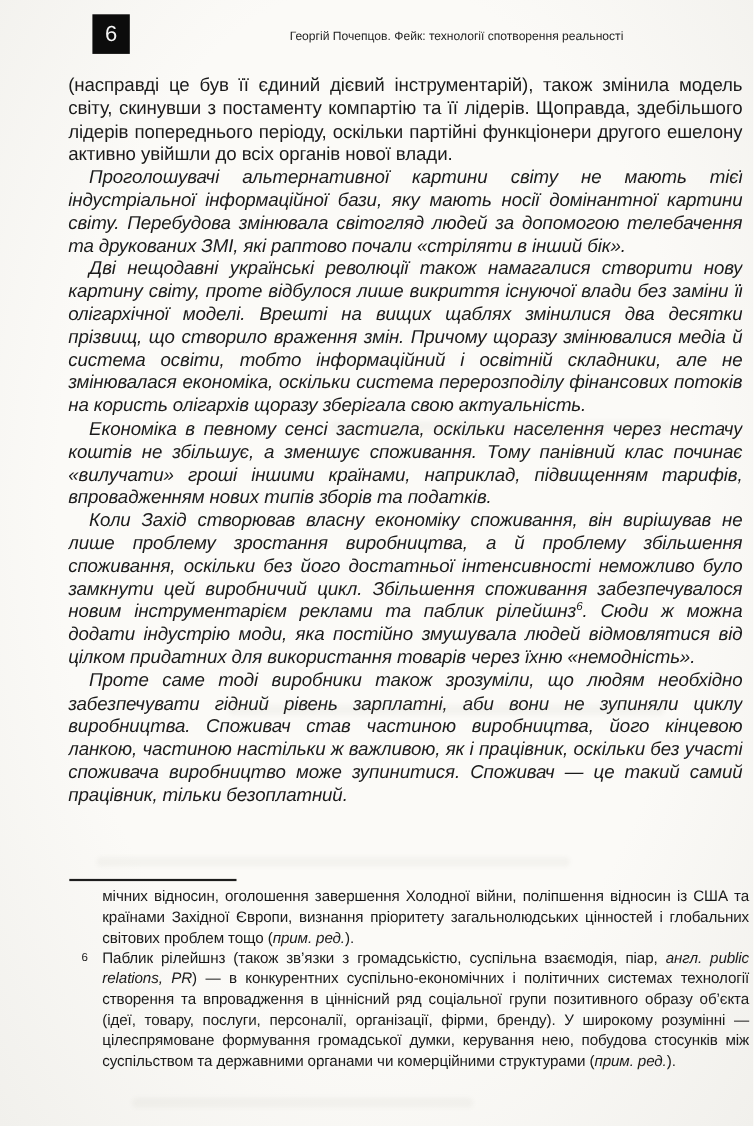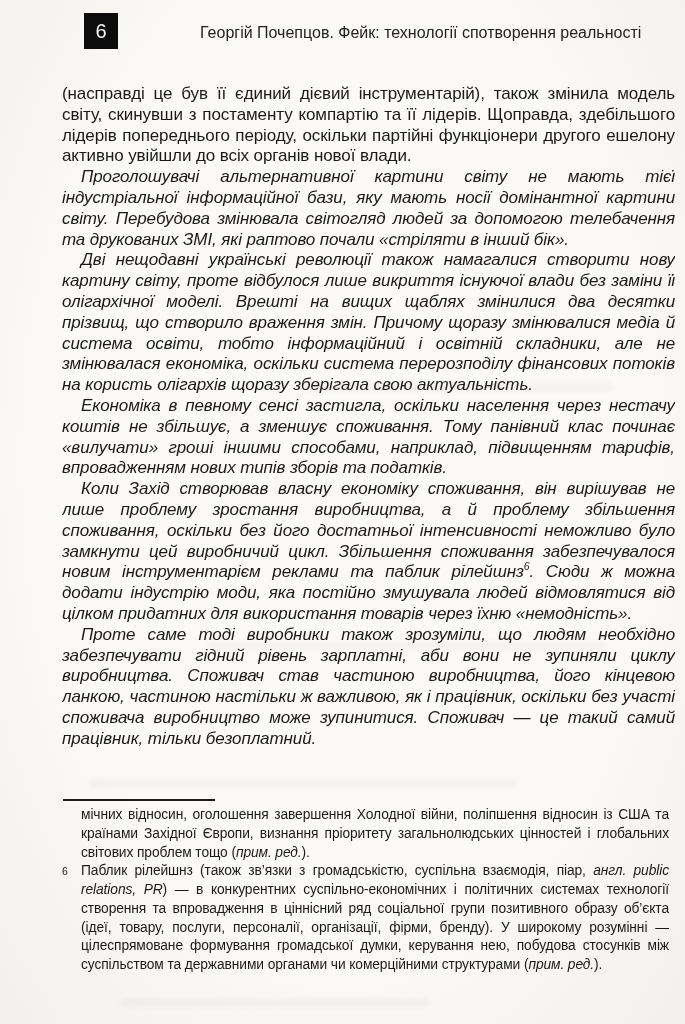"Георгій Почепцов. Фейк: технології" .running-header { font-size: 16px -> 11px }
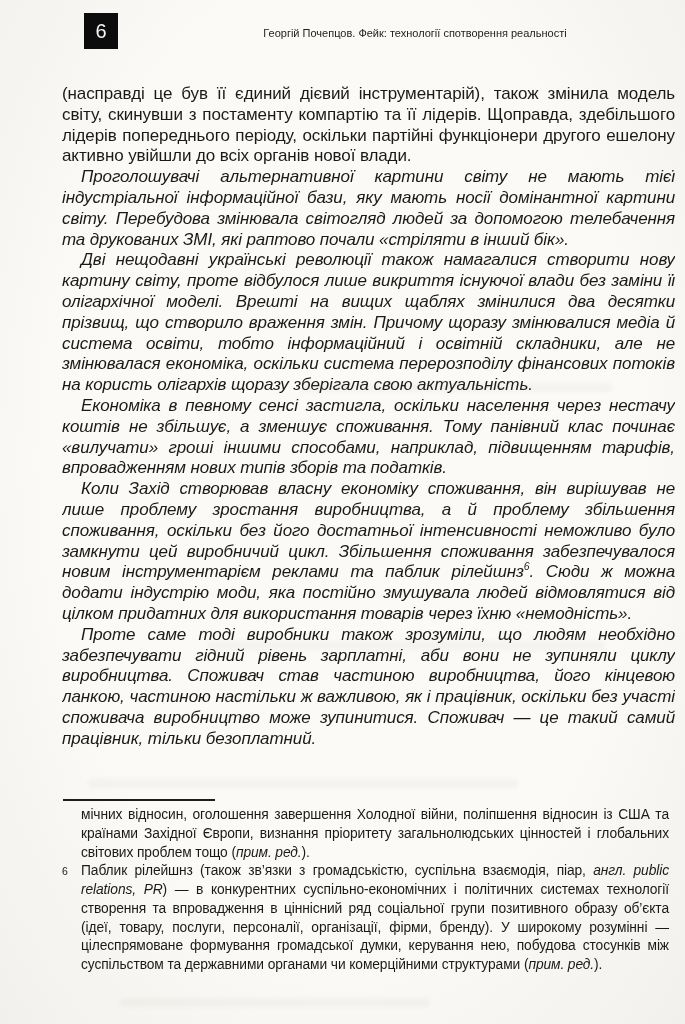"(насправді це був її єдиний" .body-text { top: 84px -> 68px }
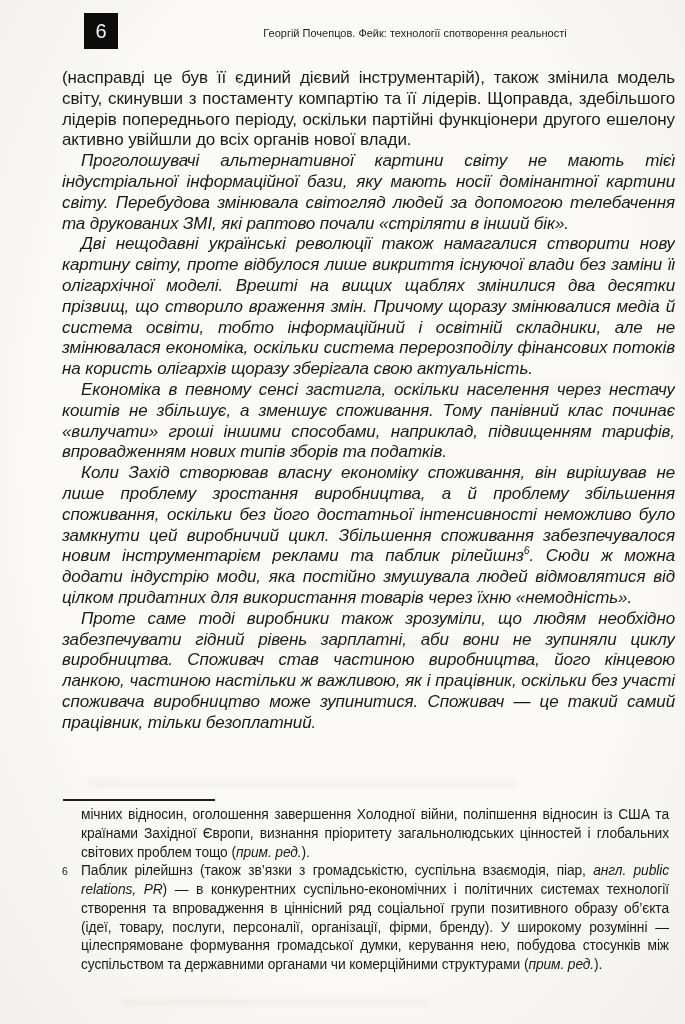"Економіка в певному сенсі застигла," p.para { text: способами -> країнами }
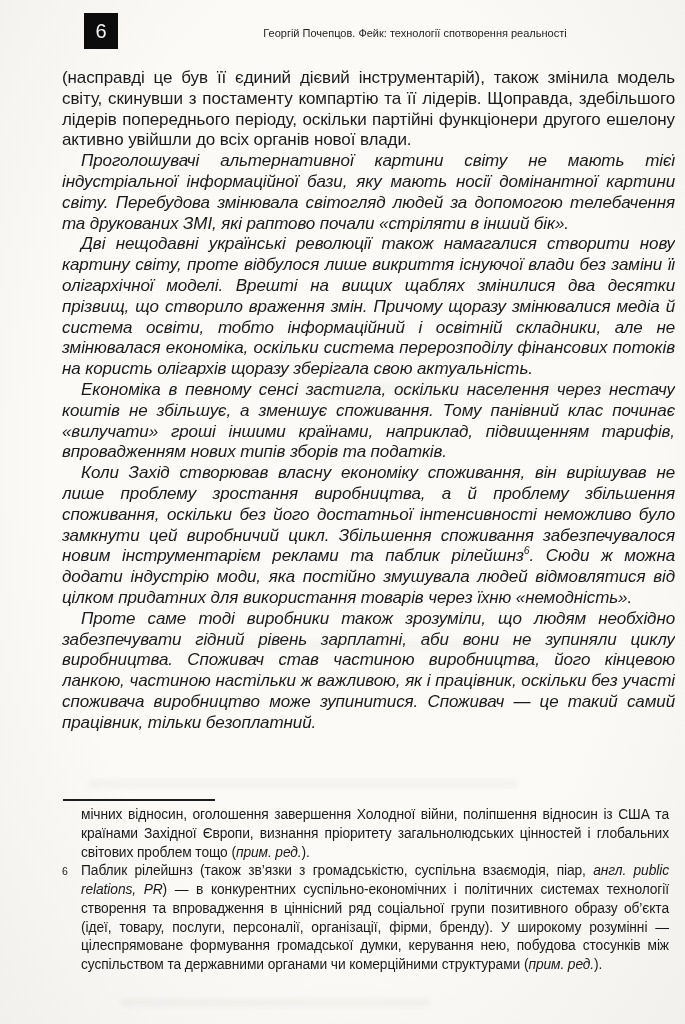"мічних відносин, оголошення завершення" .footnotes { left: 56px -> 68px }
